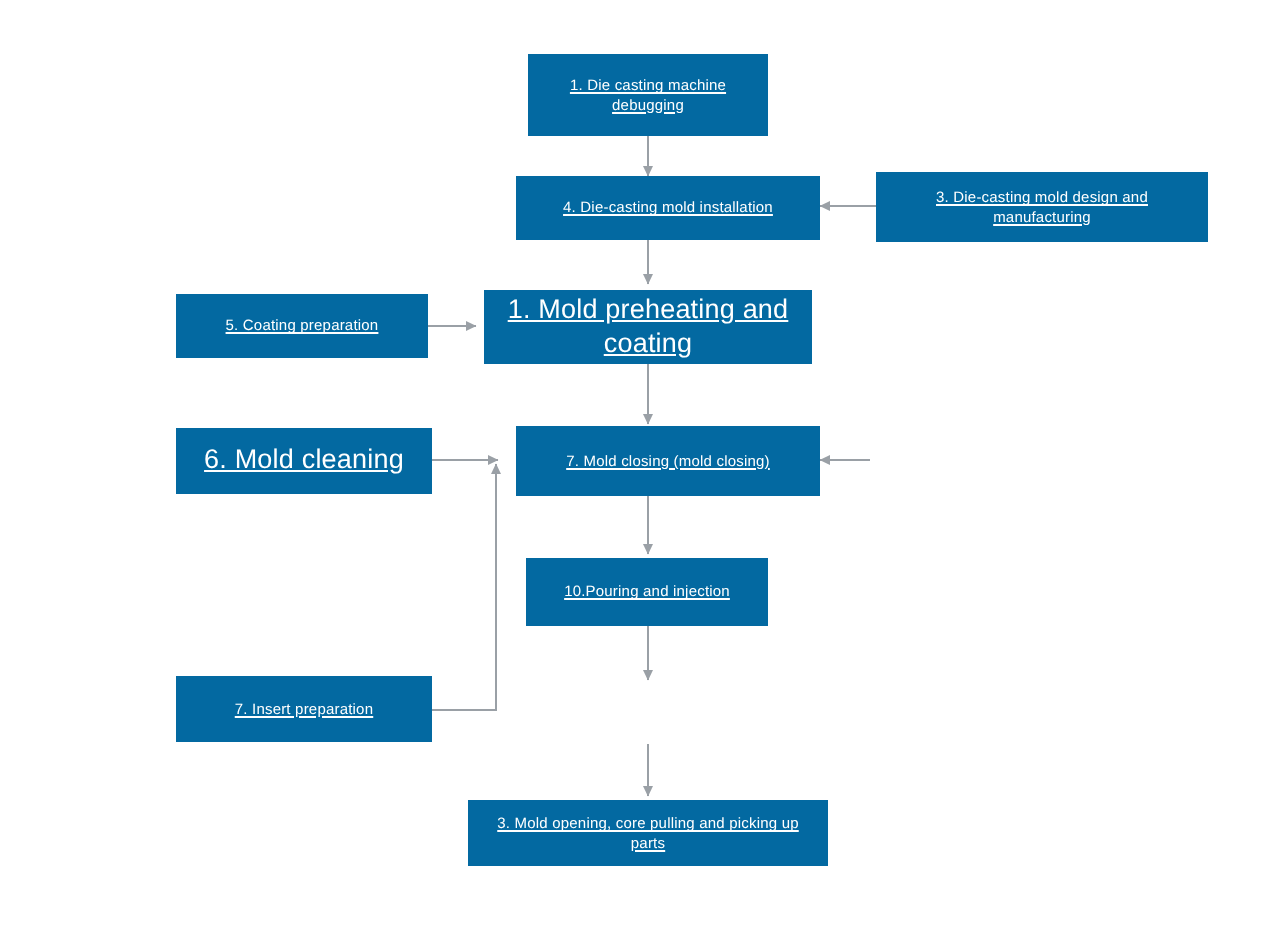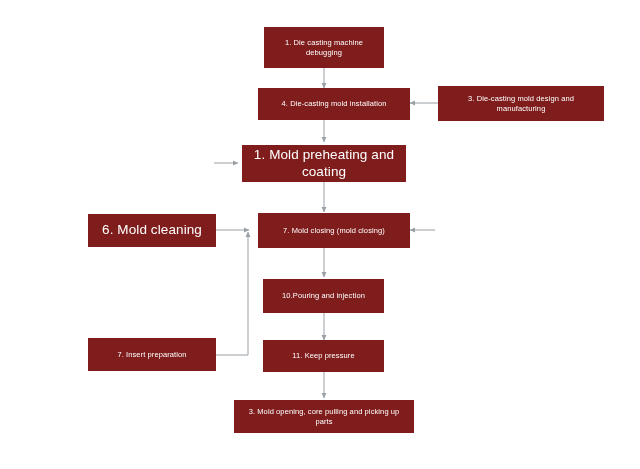"1. Die casting machine debugging" .node { background: #7f1d1d -> #0369a1; text-decoration: none -> underline }
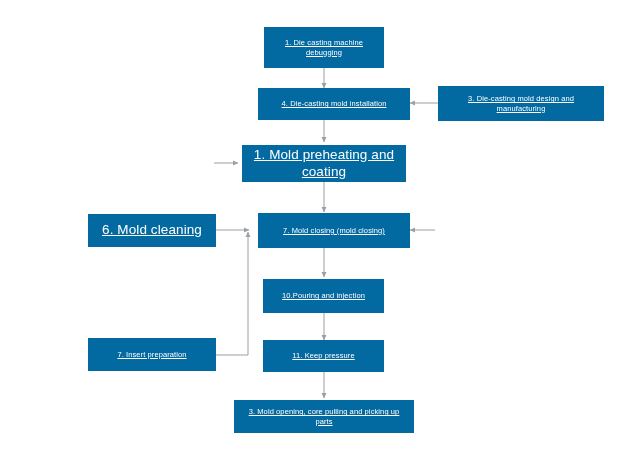"5. Coating preparation" div.node { html: none -> <div> <span>5. Coating preparation</span> </div> }
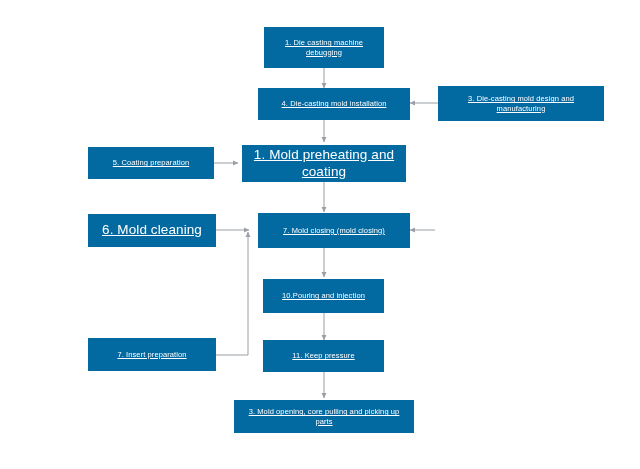"11. Keep pressure" div.node { html: <div> <span>11. Keep pressure</span> </div> -> none }
